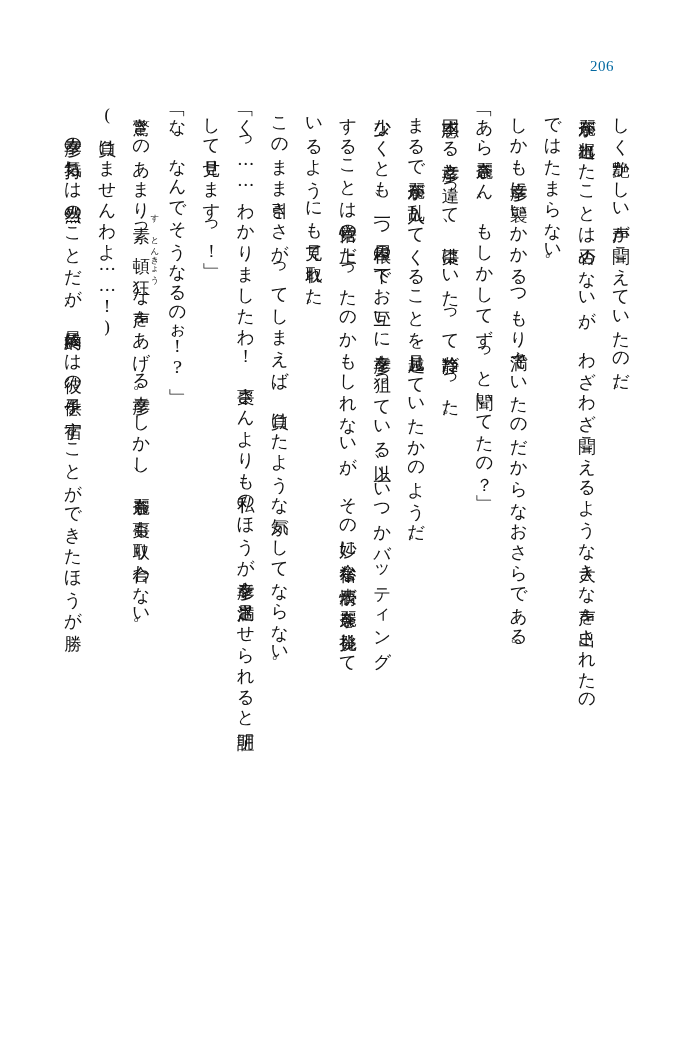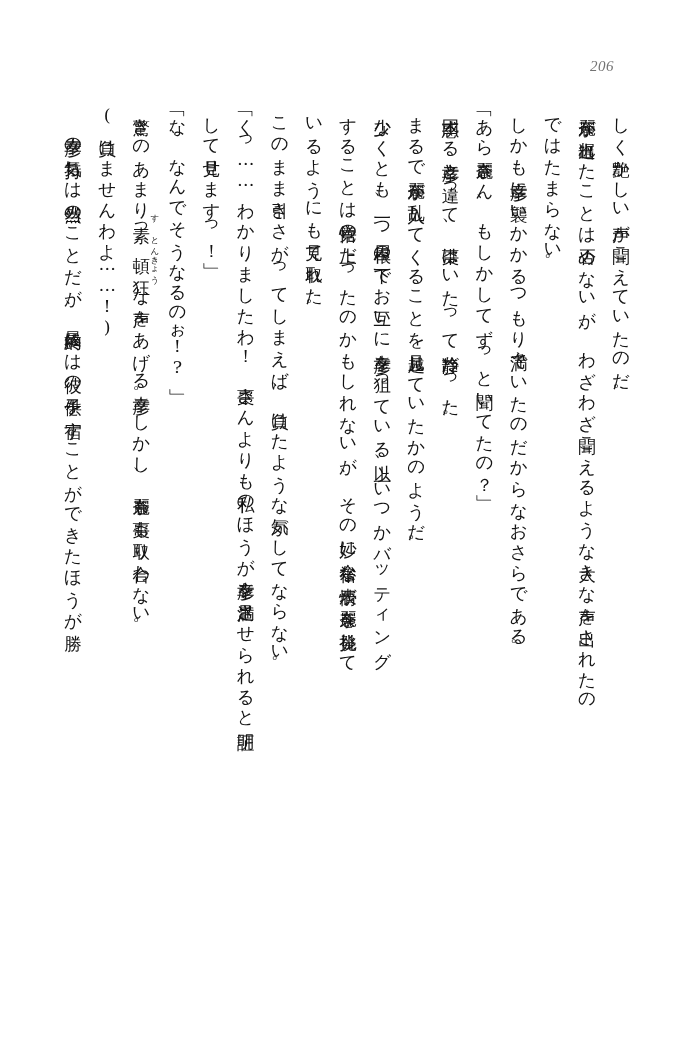"206" .page-number { color: #737373 -> #0369a1; font-style: italic -> none }
